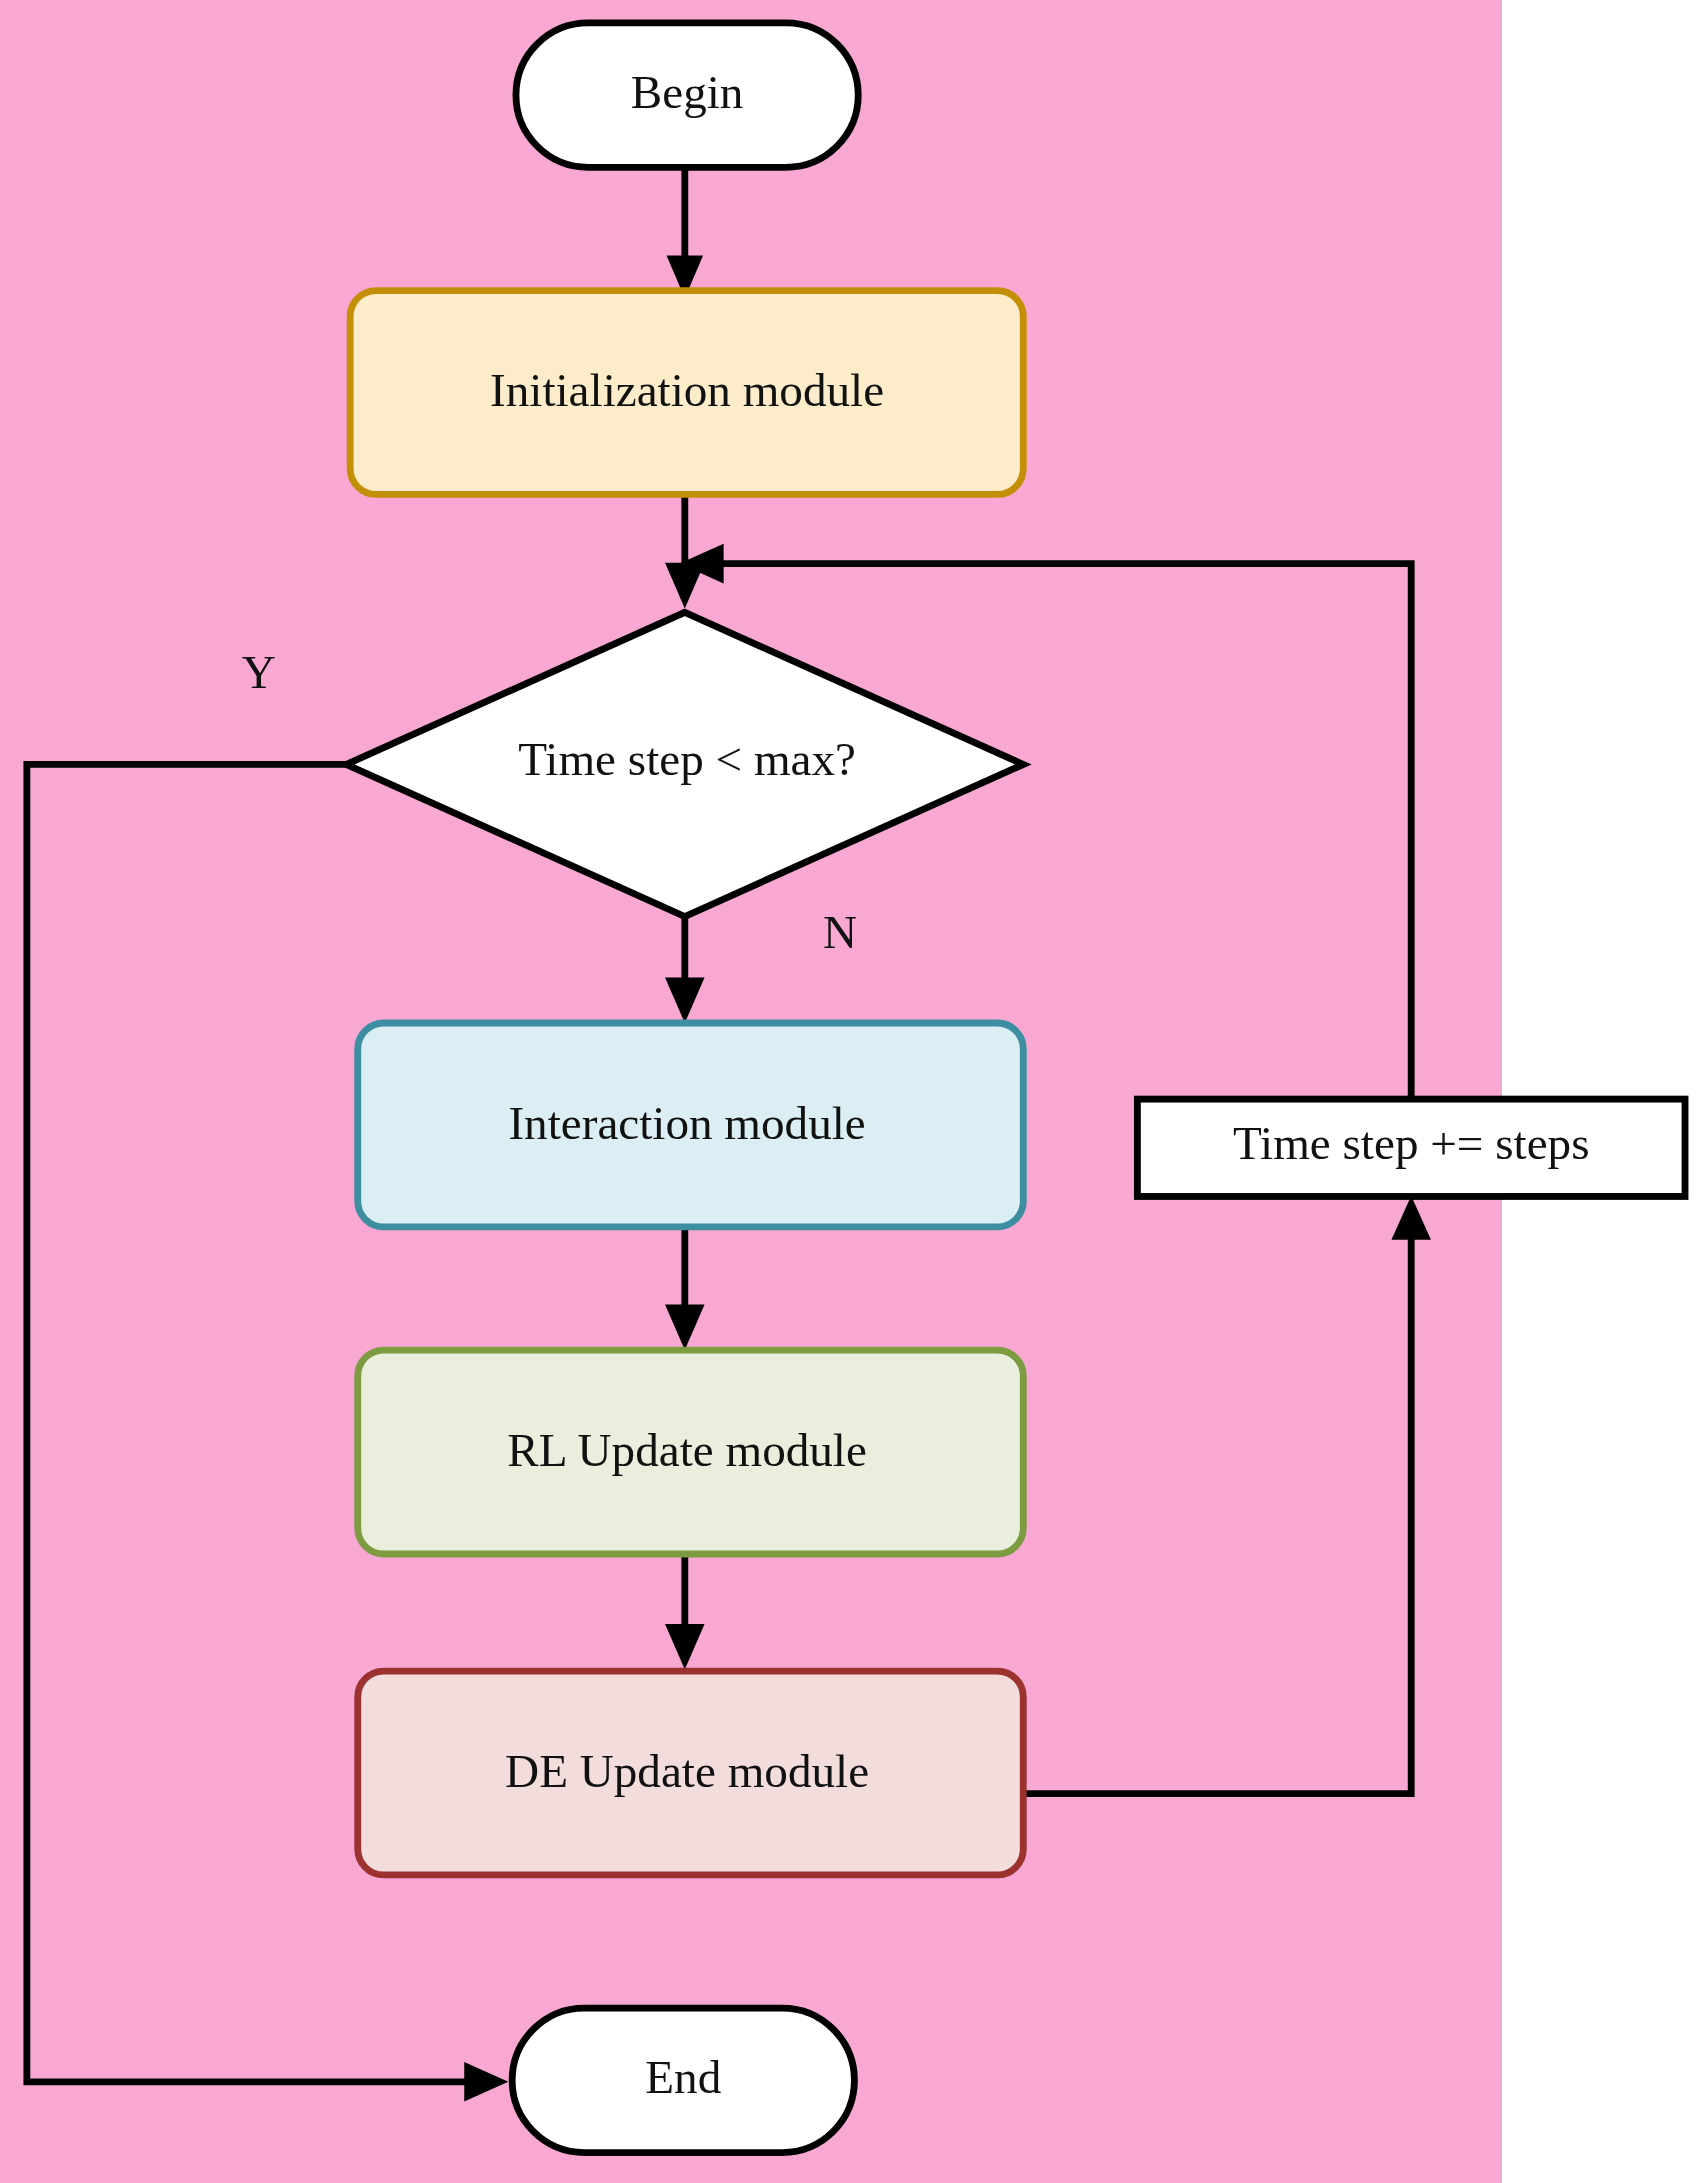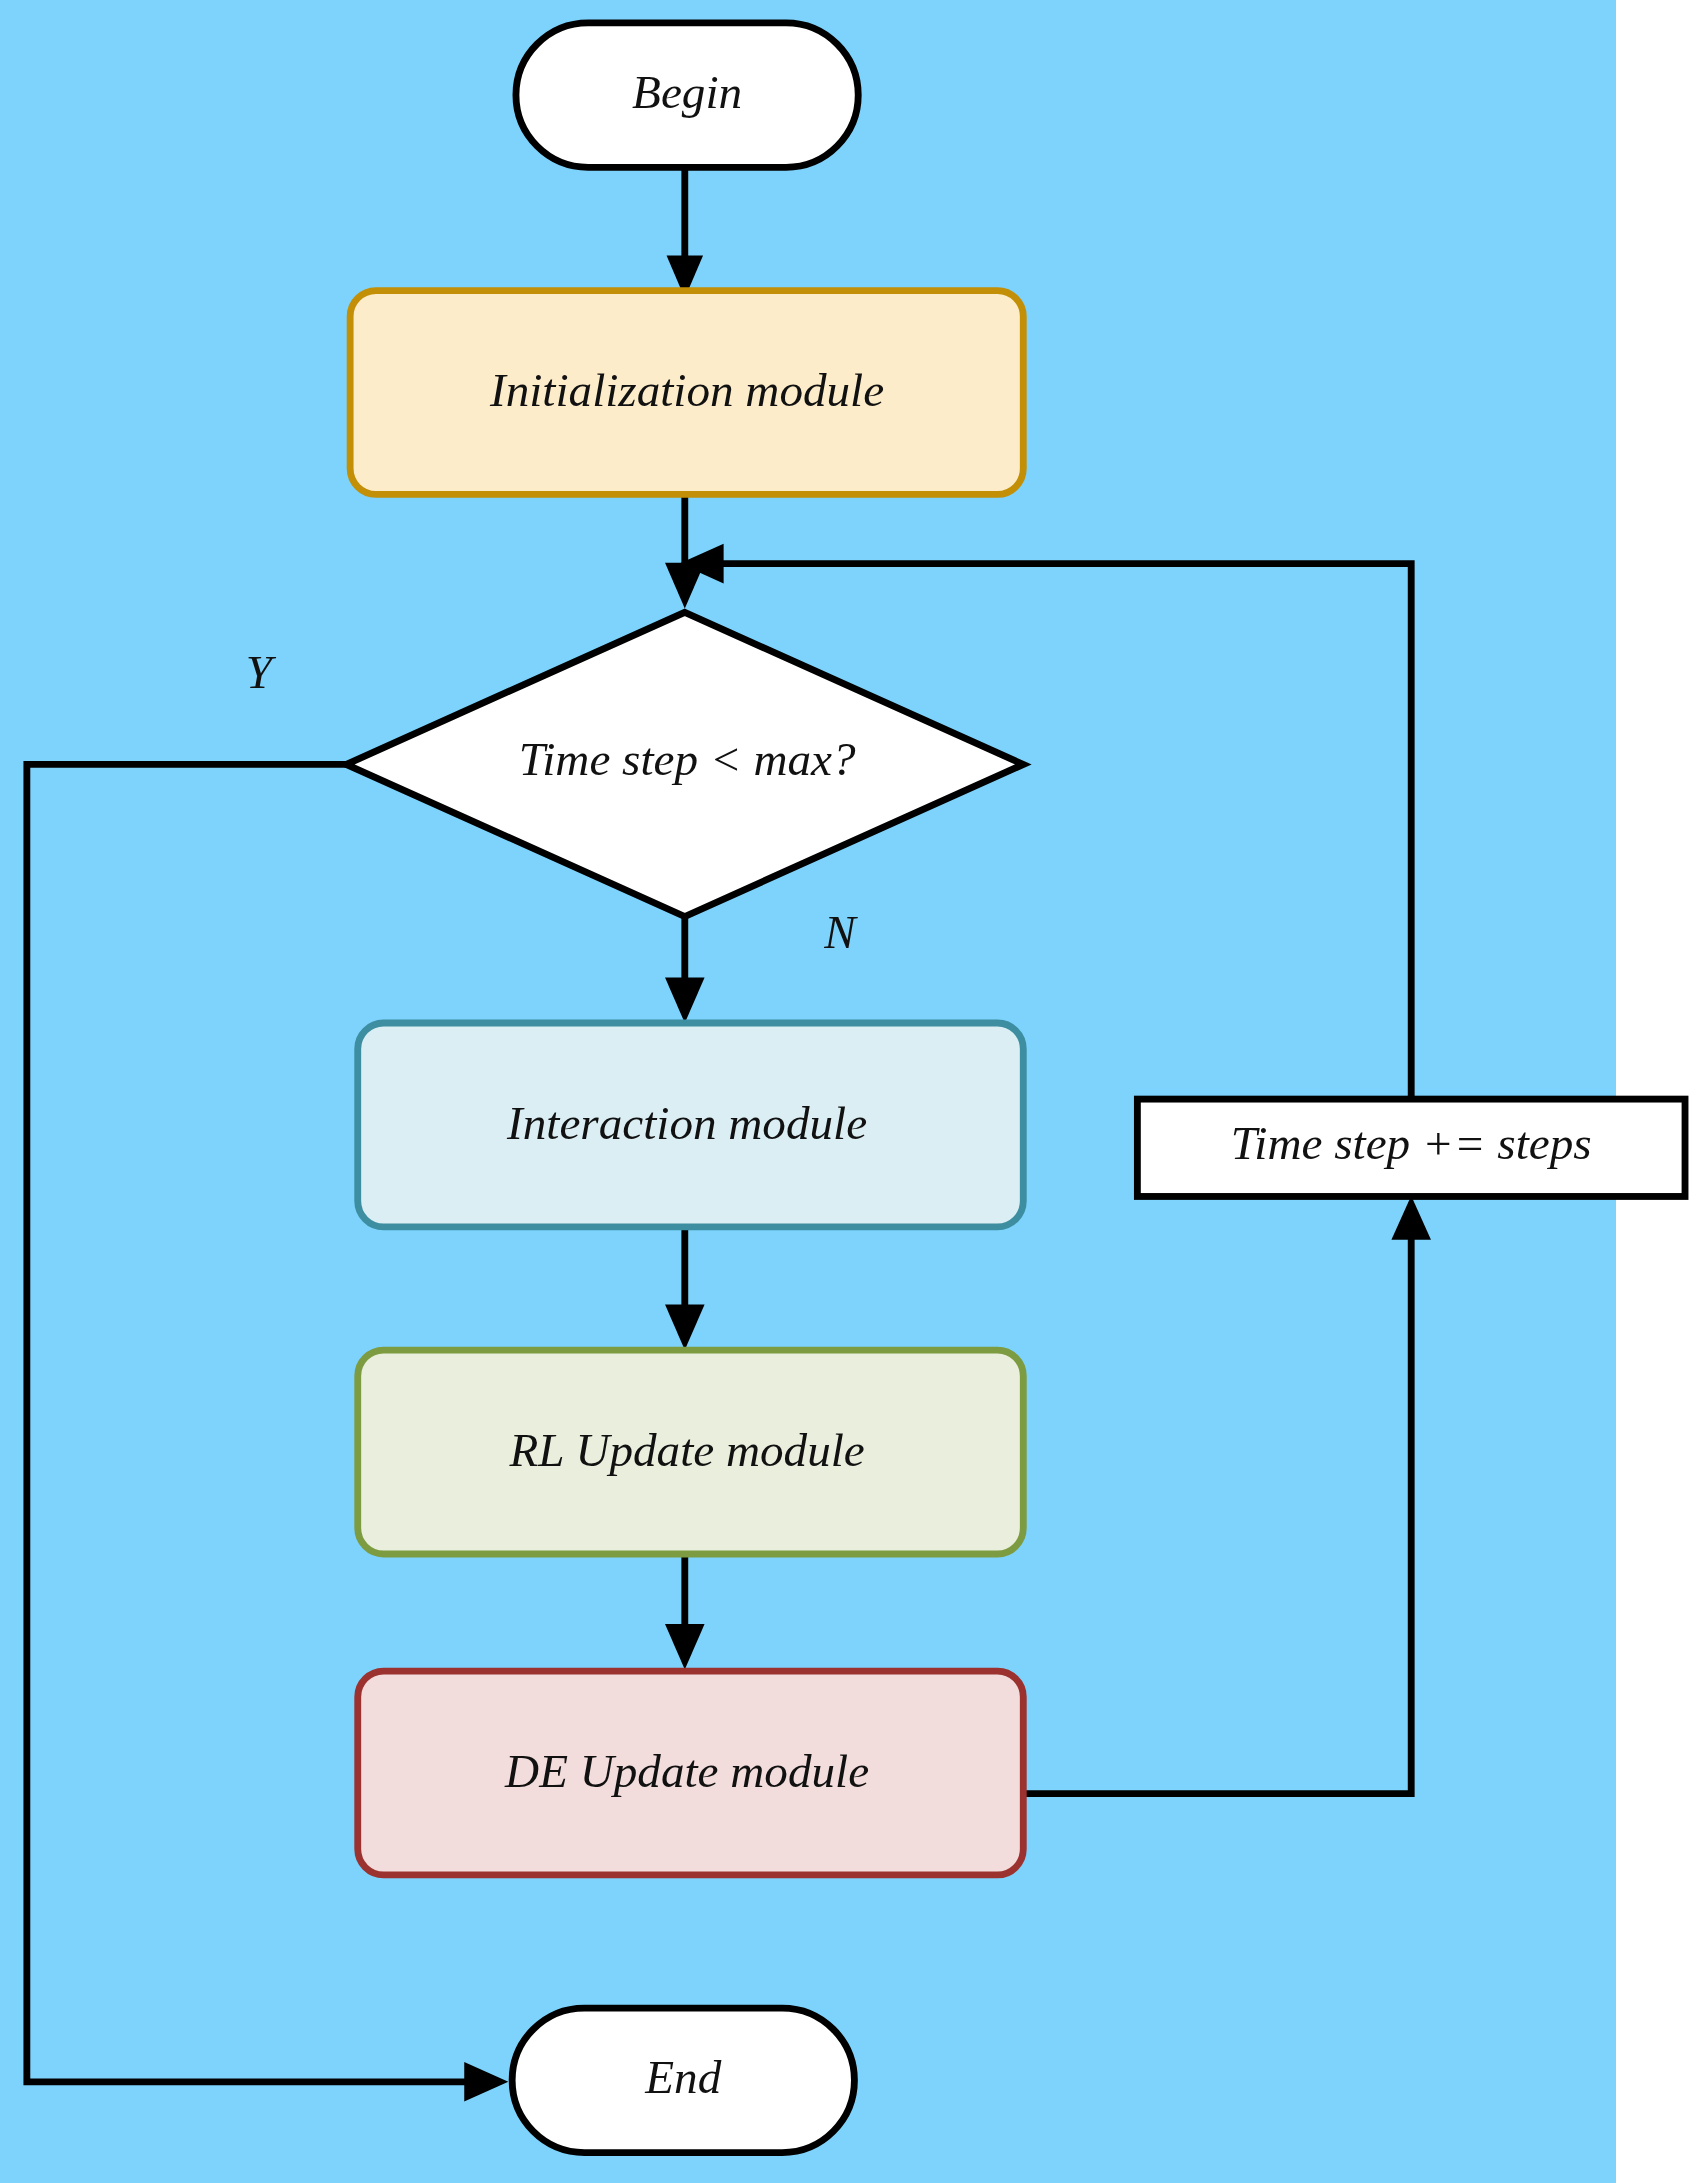"Begin" #flowchart-root { background: #7dd3fc -> #f9a8d4; font-style: italic -> none; width: 1616px -> 1502px }
